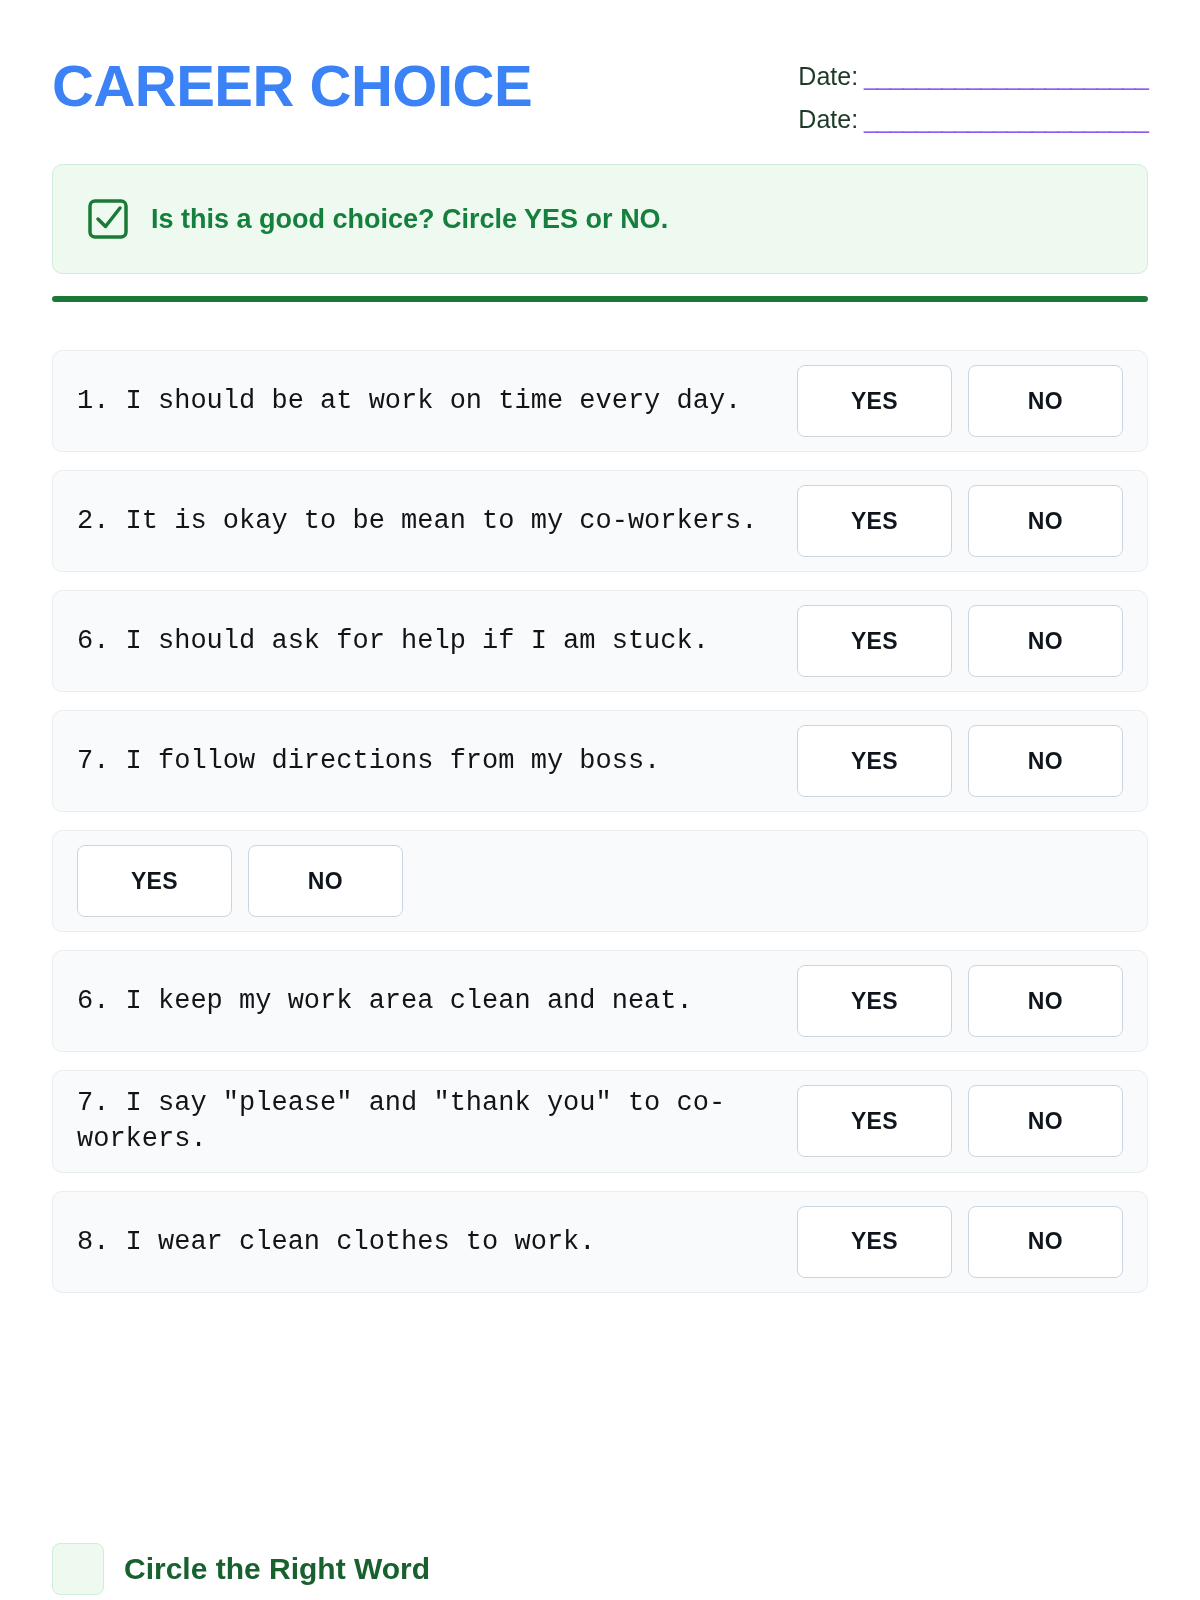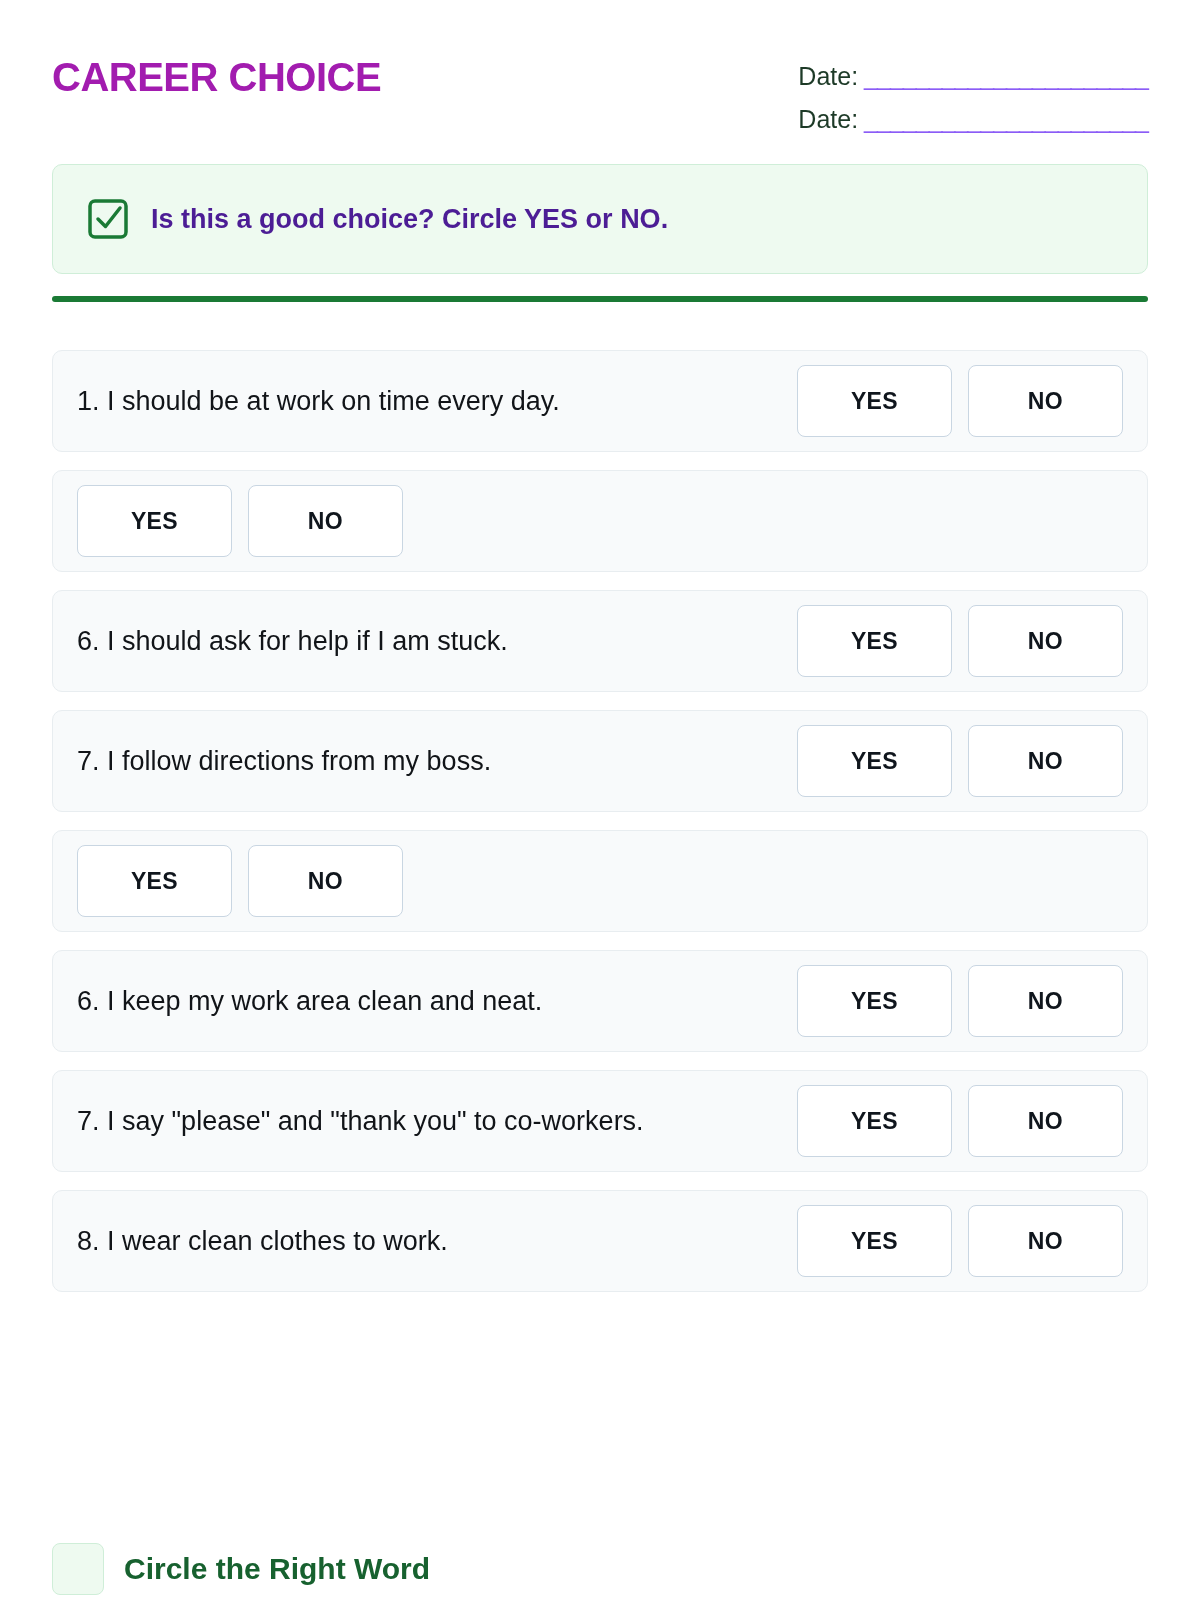"CAREER CHOICE" .title { color: #a21caf -> #3b82f6; font-size: 40px -> 58px }
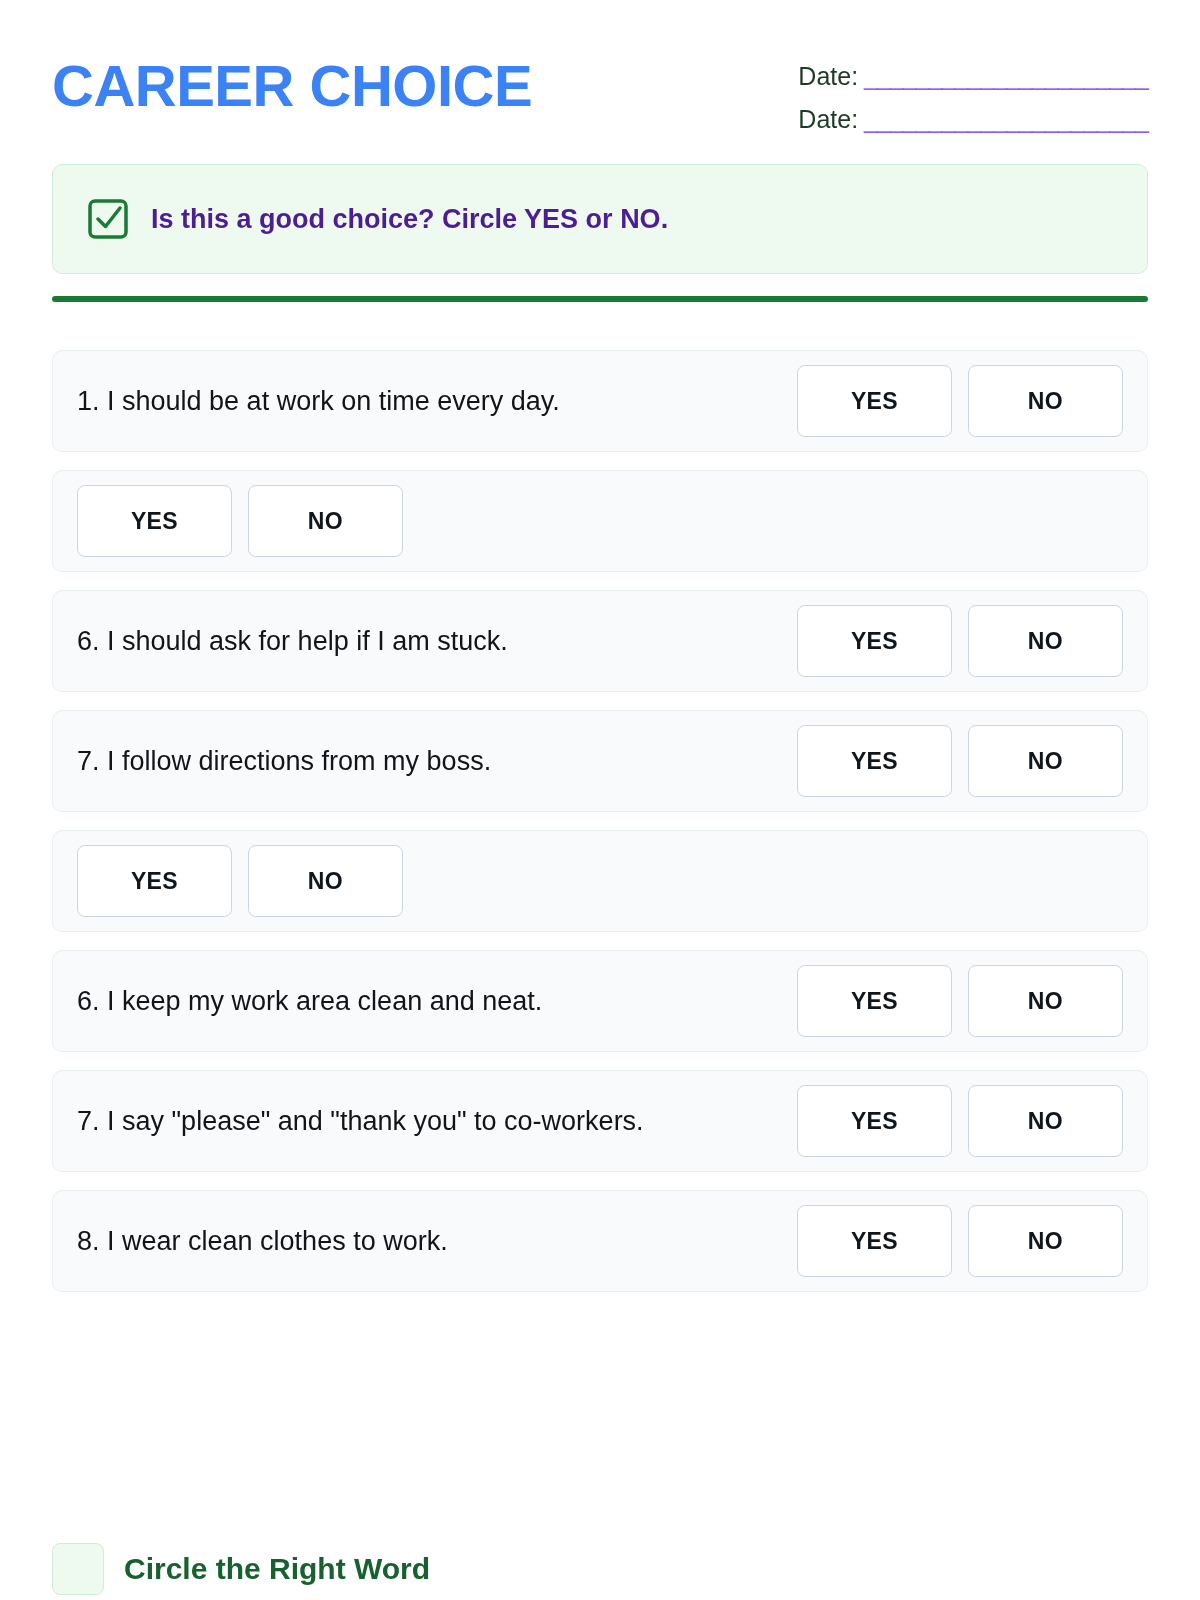"Is this a good choice?" .banner-text { color: #4c1d95 -> #15803d }
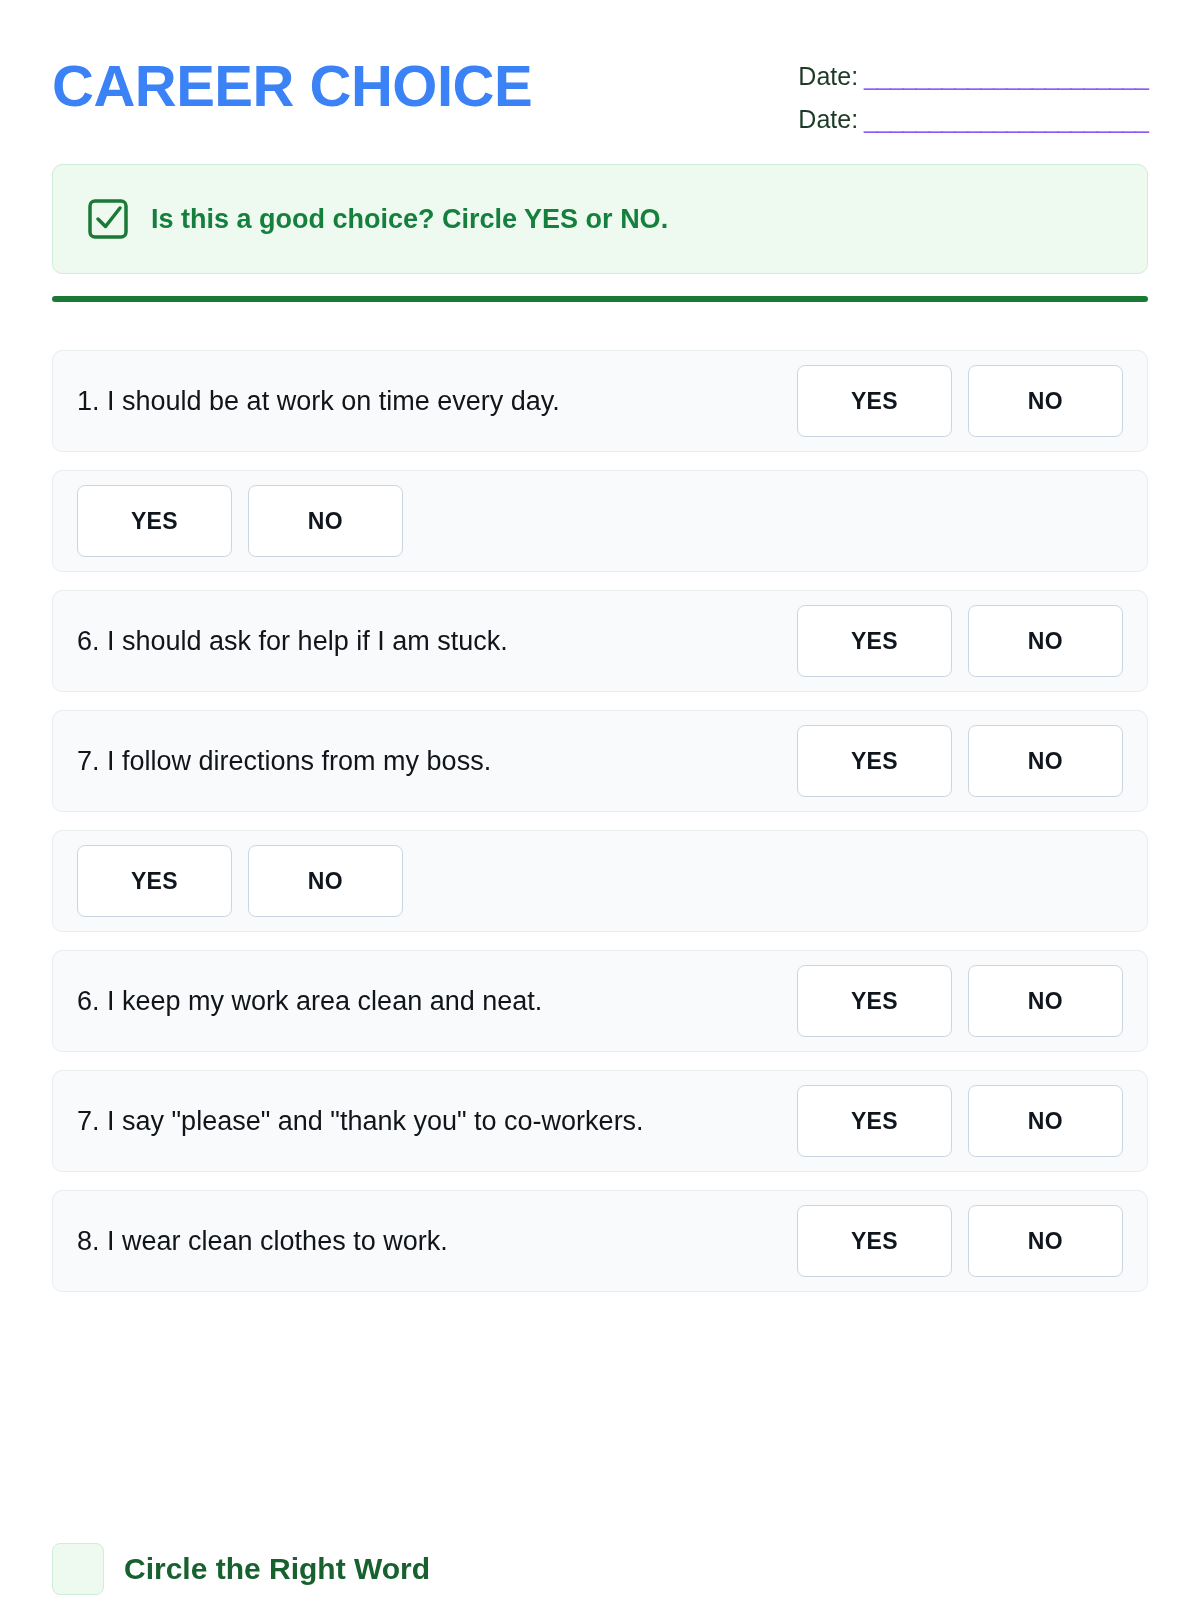"1. I should be at" .q-text { font-family: none -> Liberation Mono, monospace }
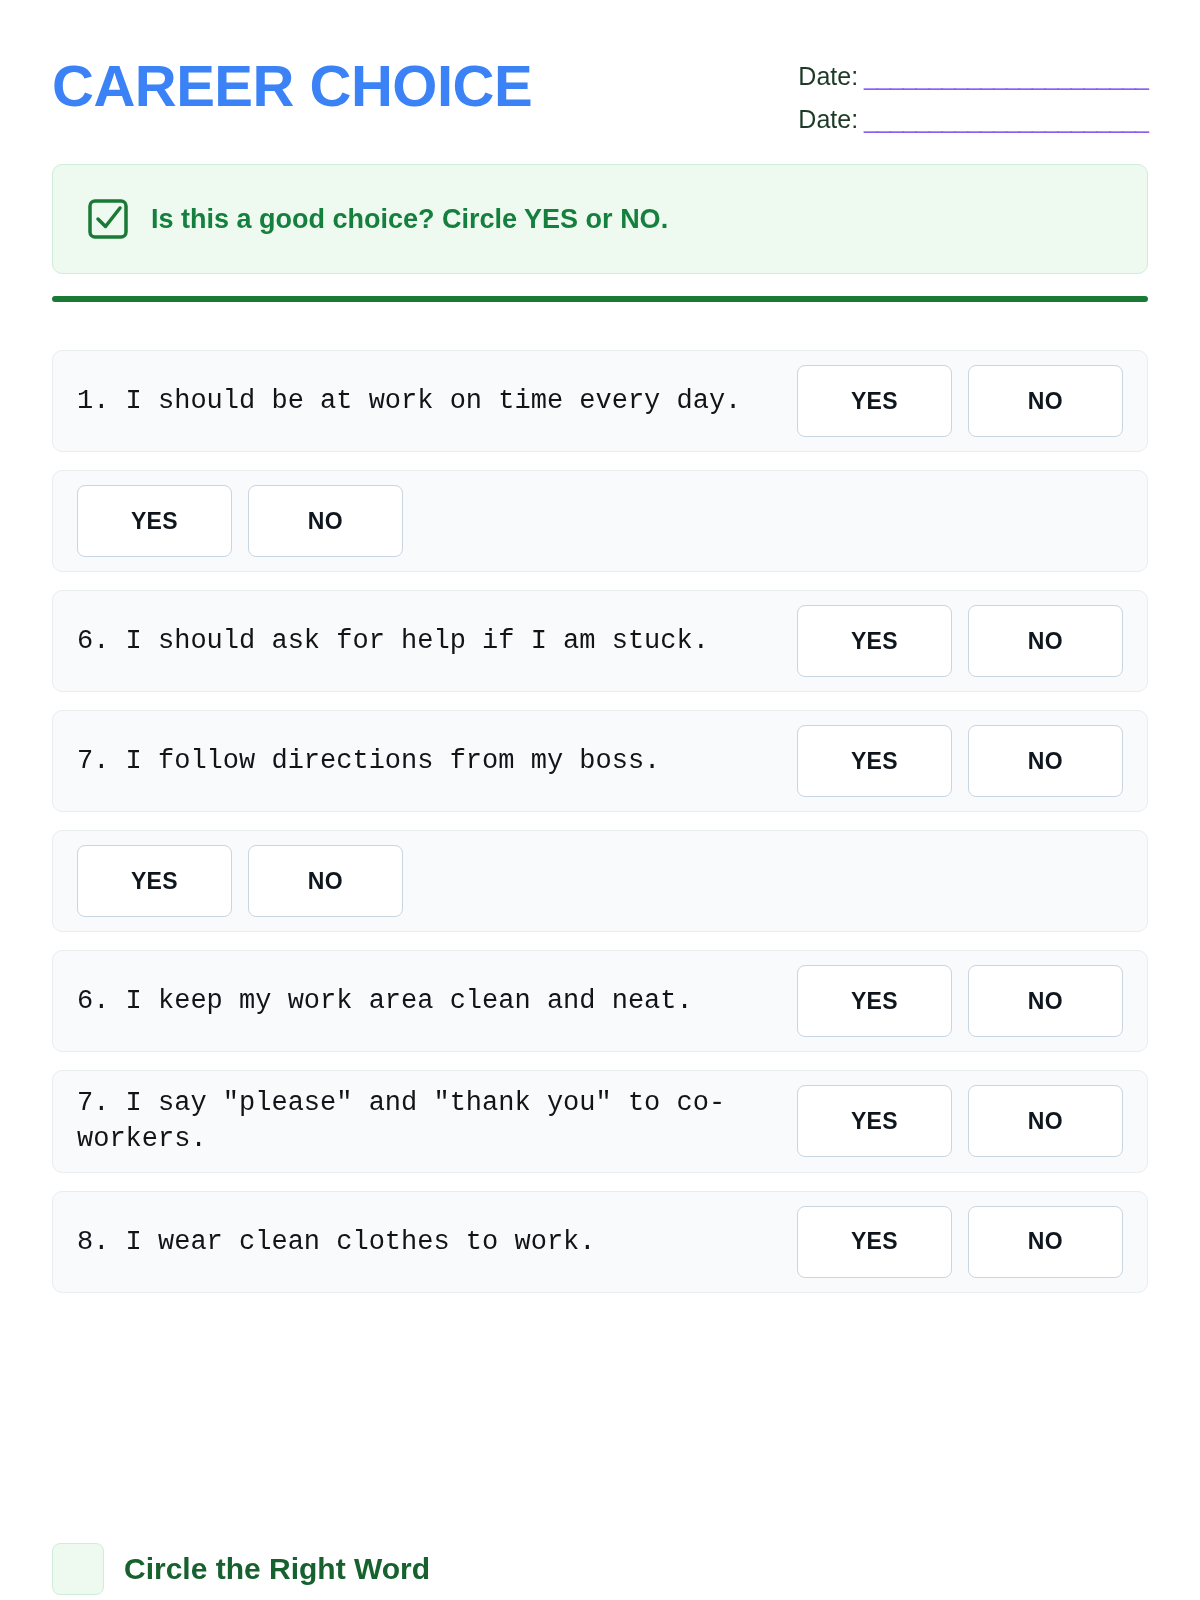"2. It is okay to" div.q-text { html: none -> <div>2. It is okay to be mean to my co-workers.</div> }
